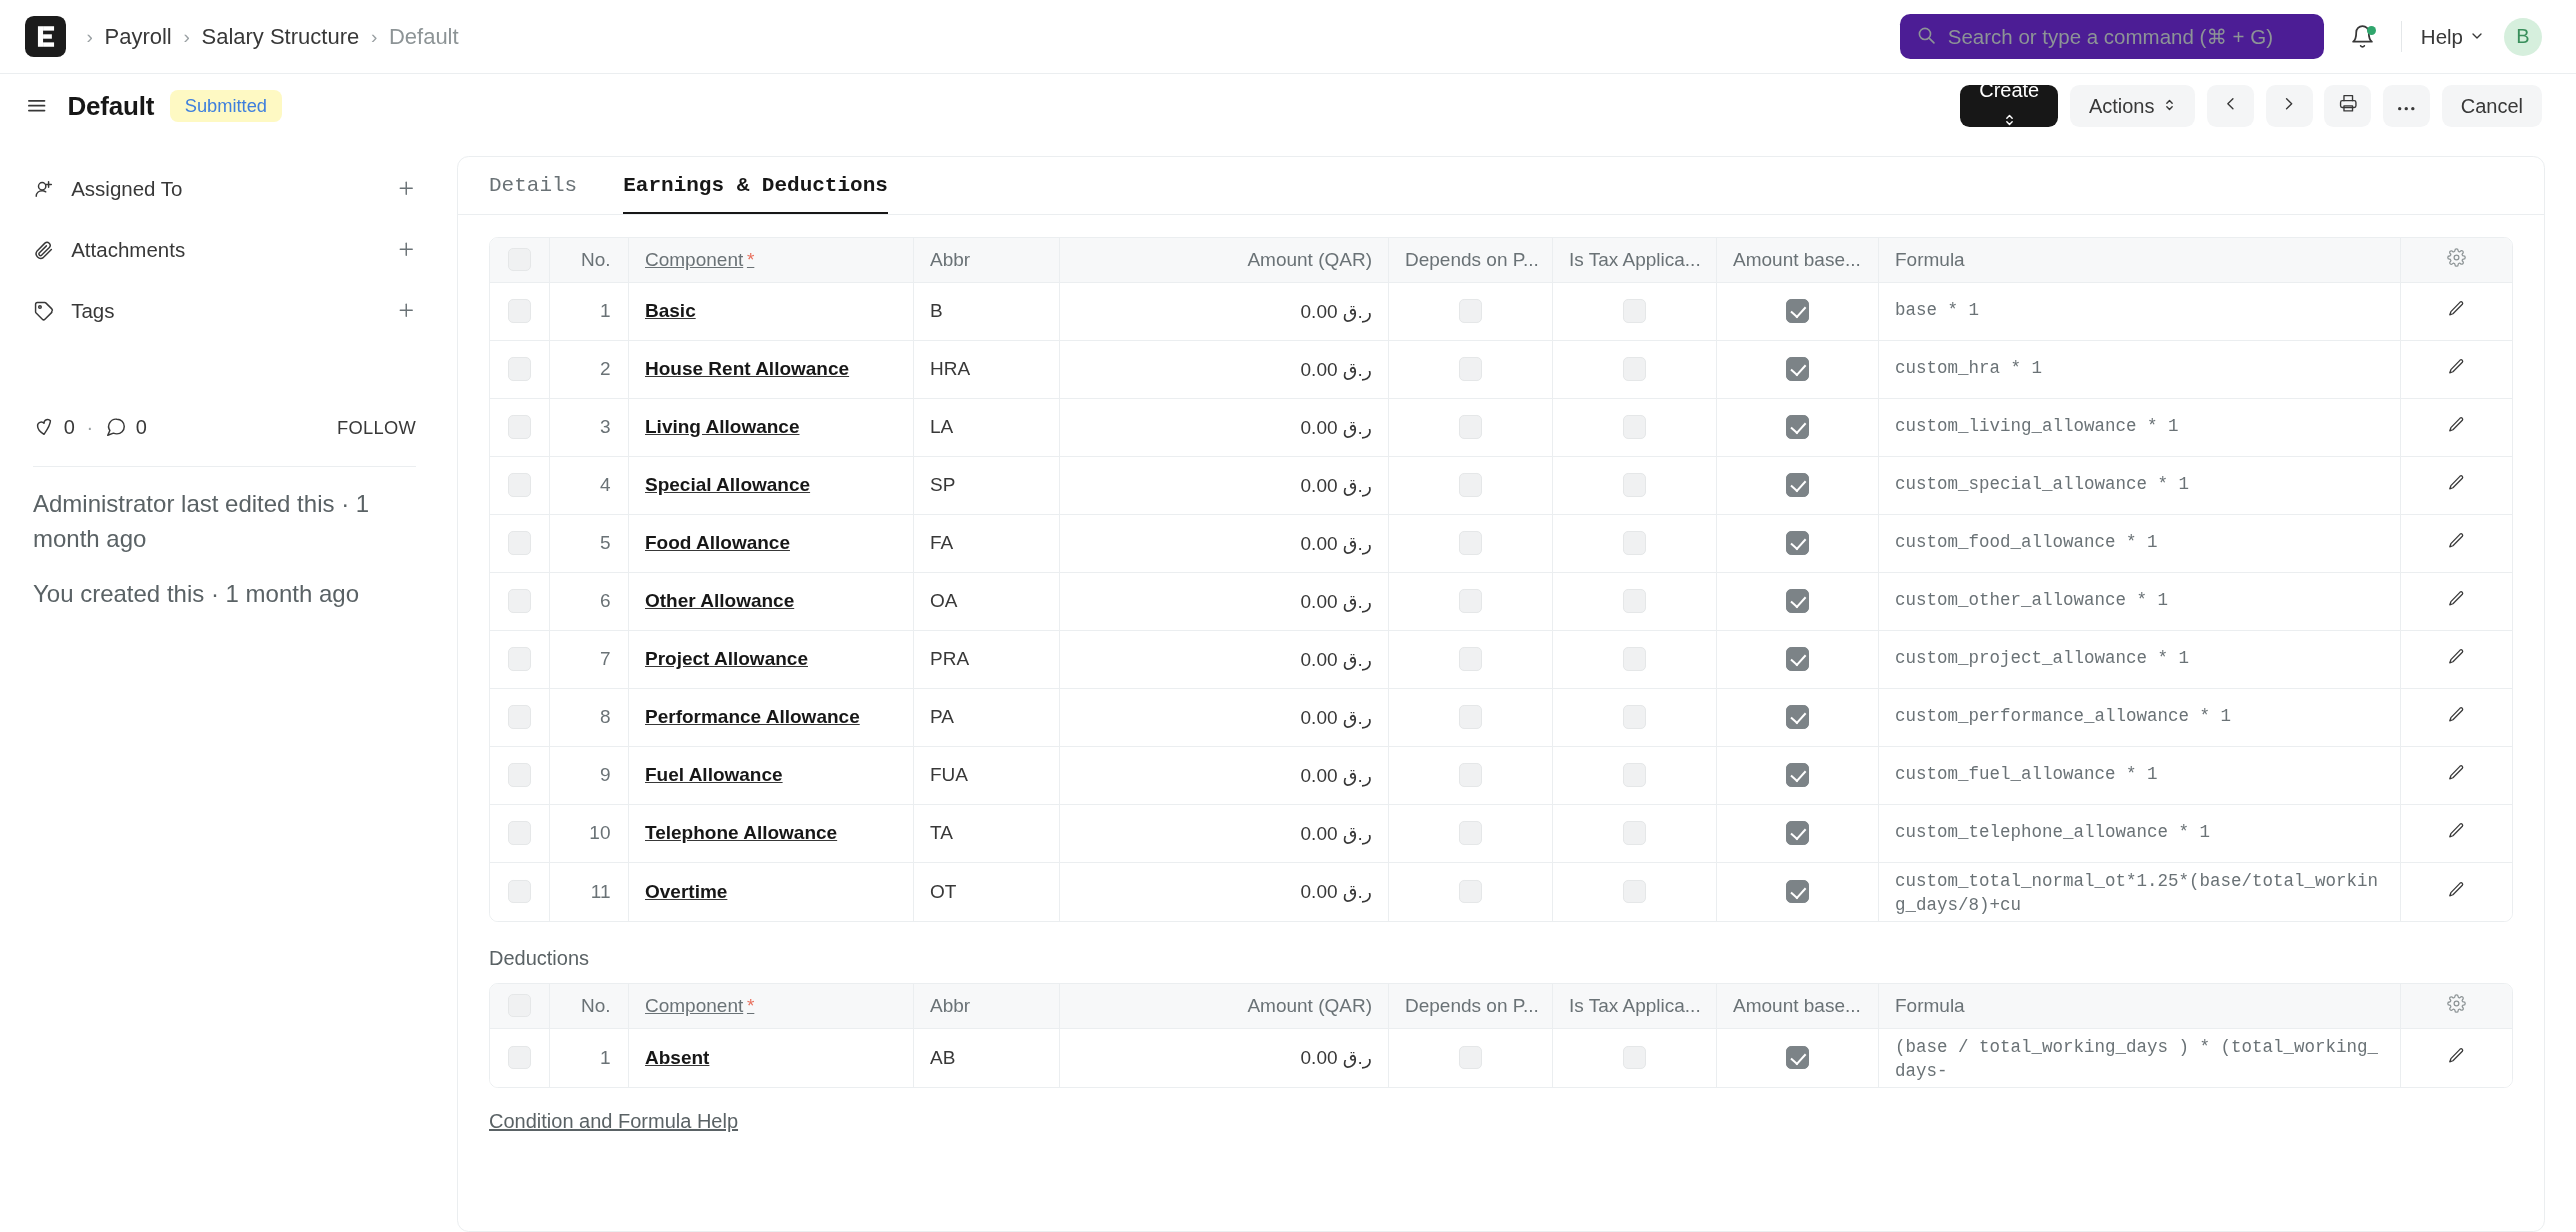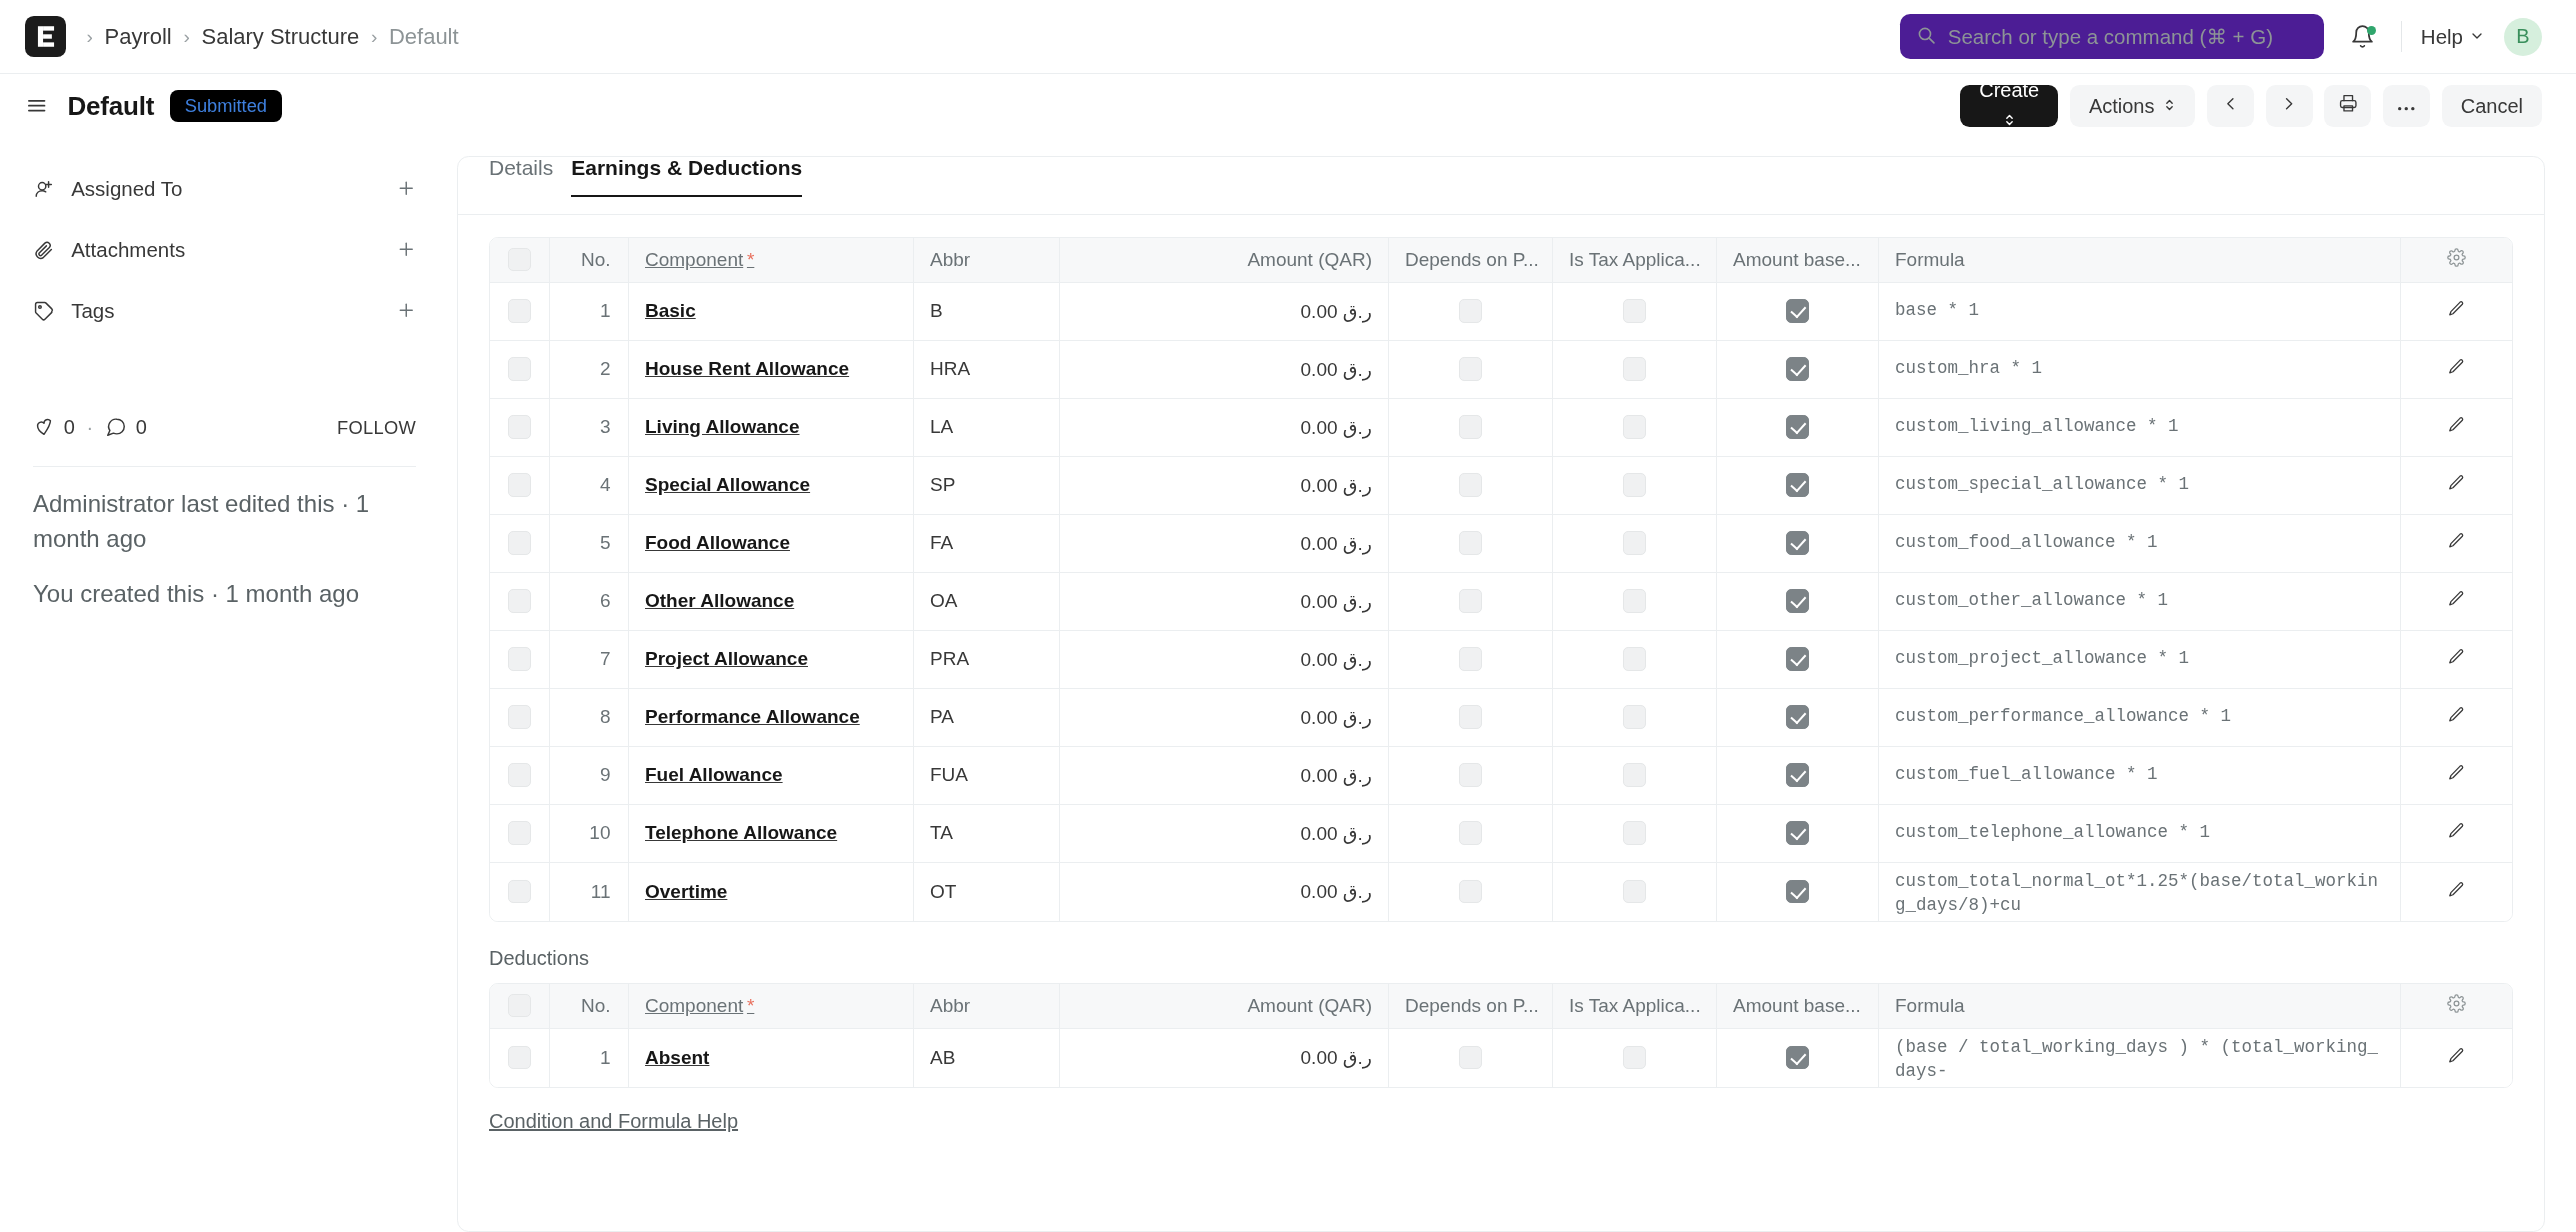"Submitted" .badge-submitted { background: #000000 -> #fef9c3 }
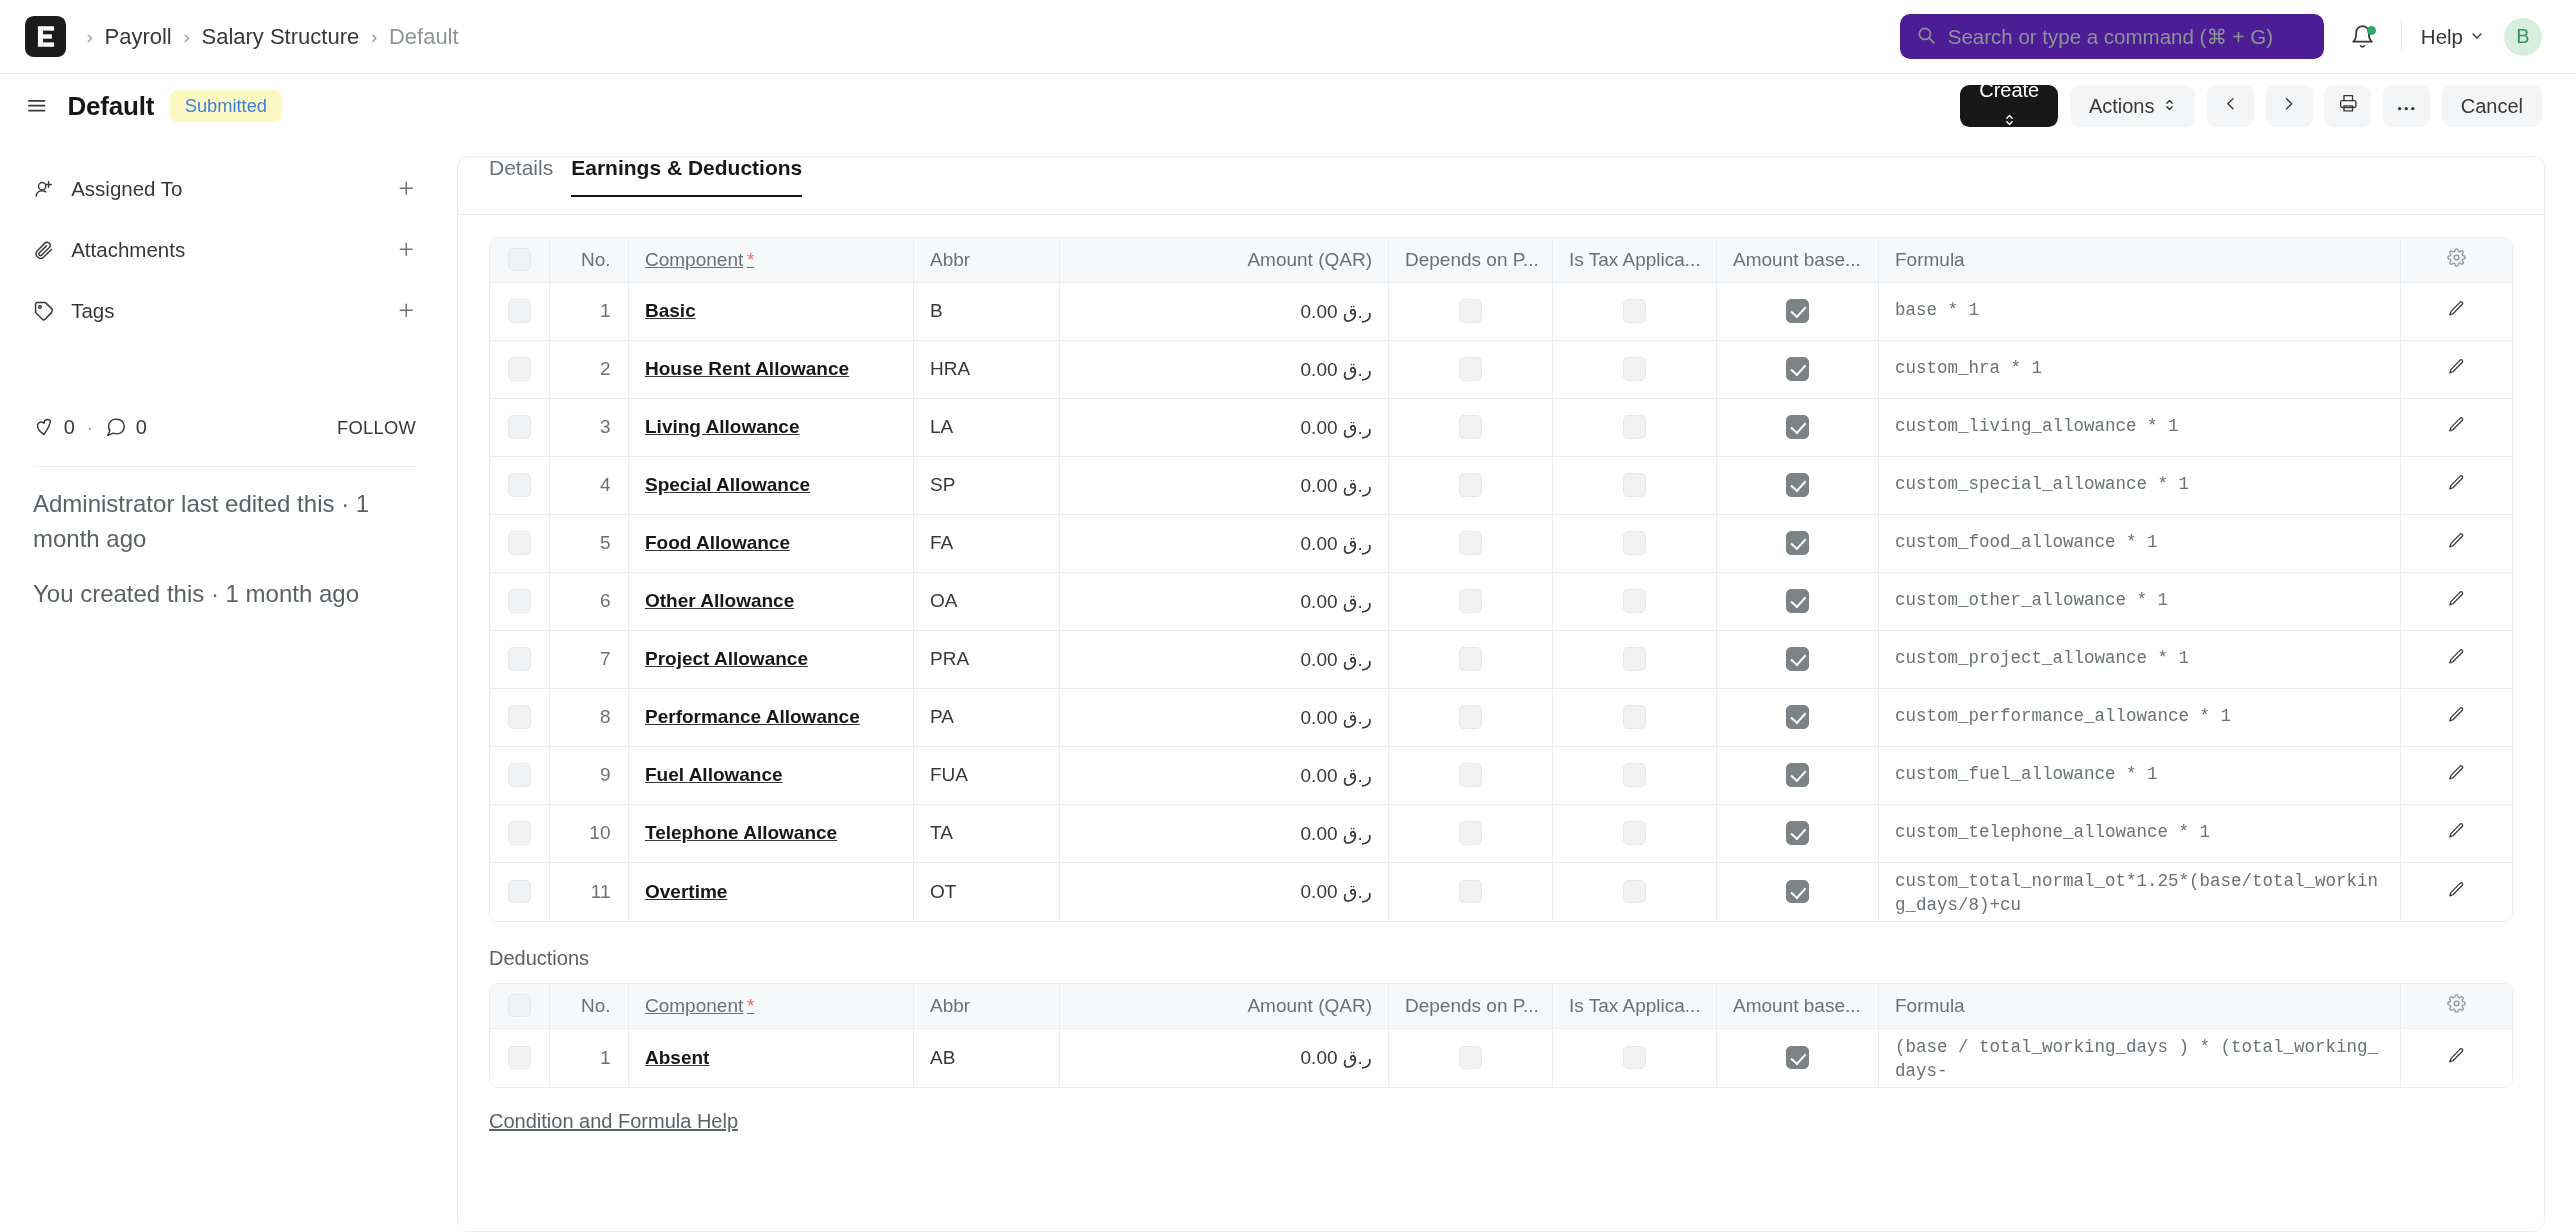"Details" .tabs { font-family: none -> Liberation Mono, monospace; gap: 18px -> 46px; padding: 17px 31px -> 0 31px }
